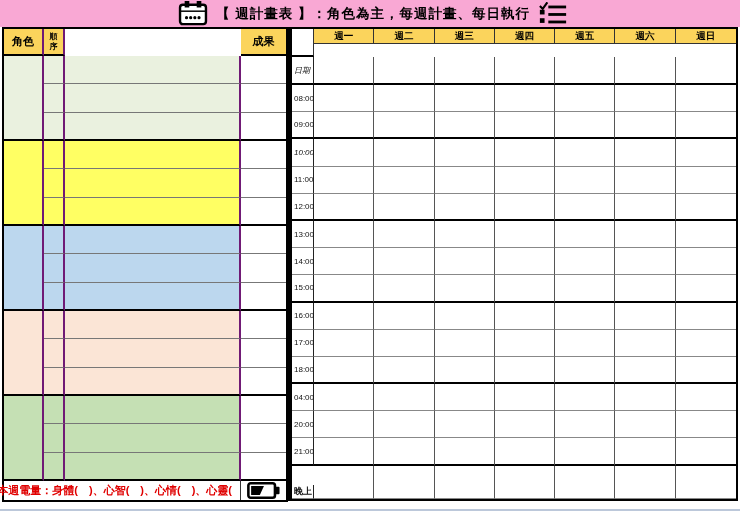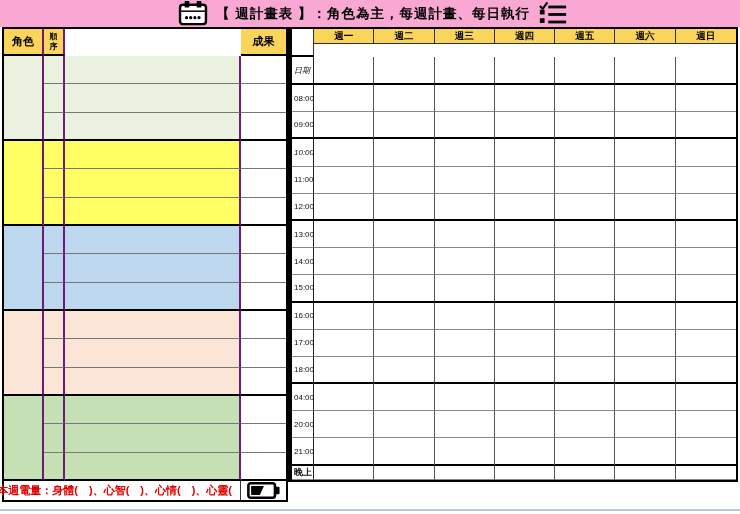"晚上" div.time-label { margin-top: none -> 19px }
